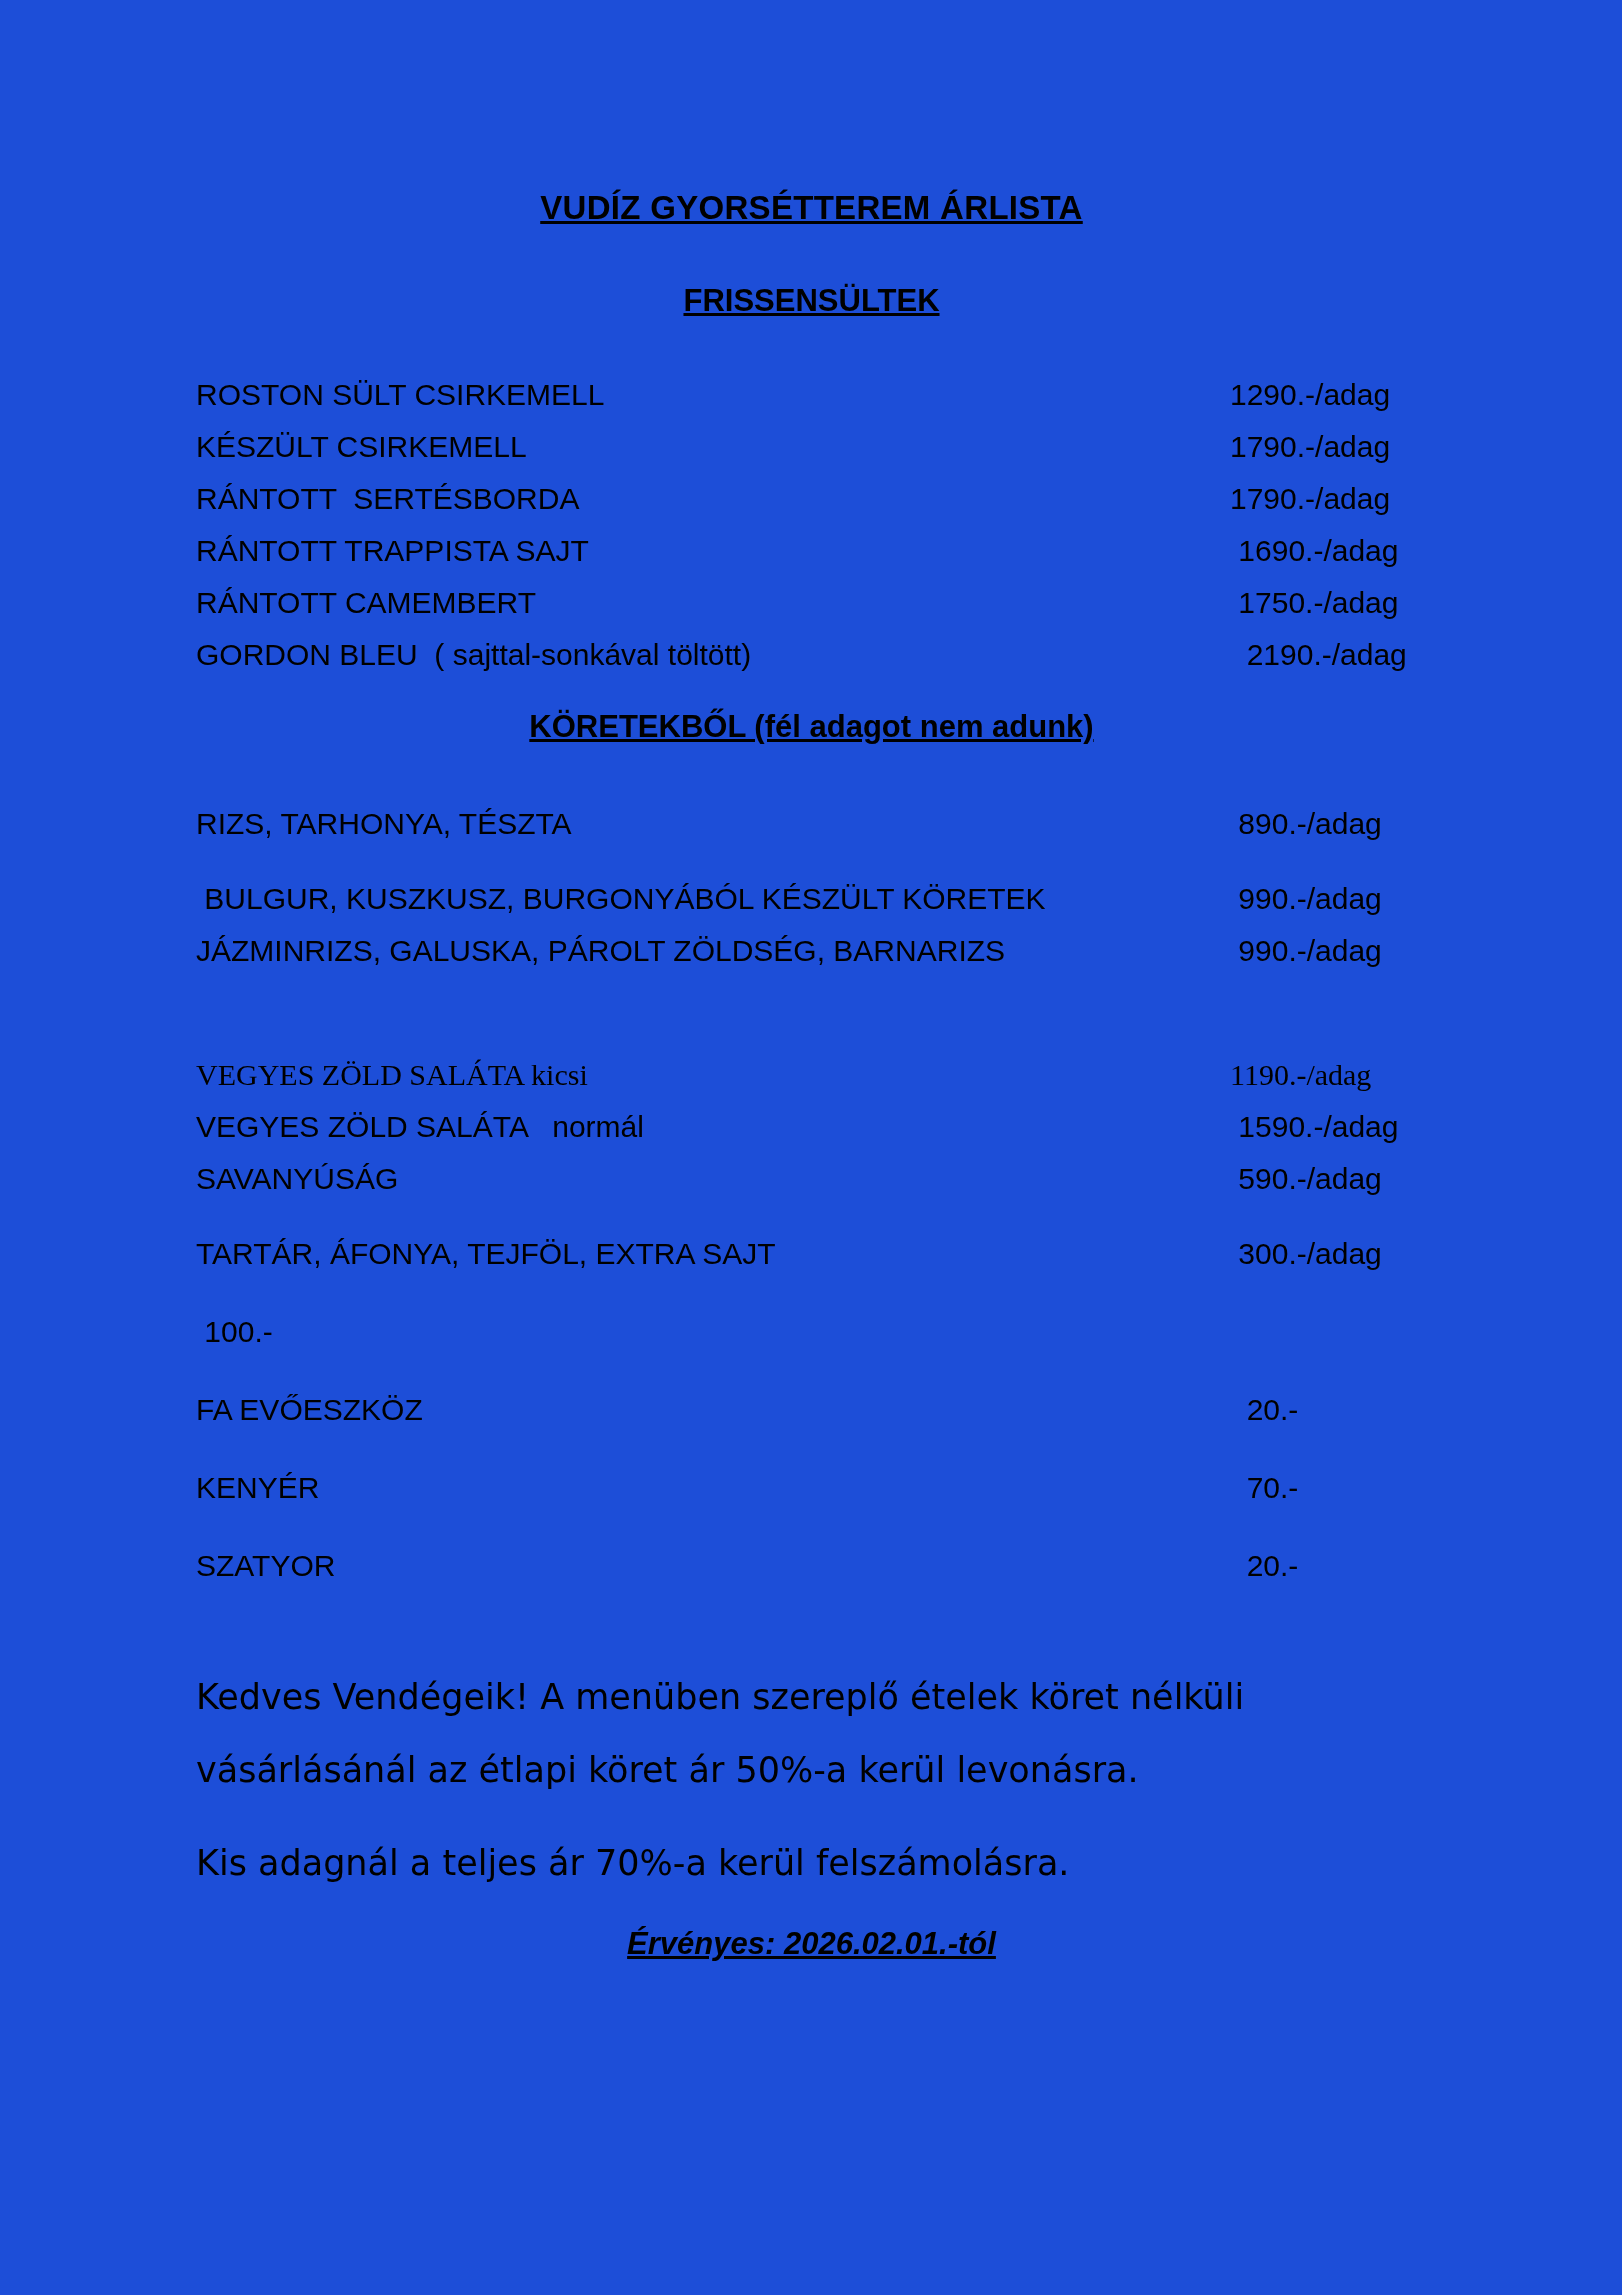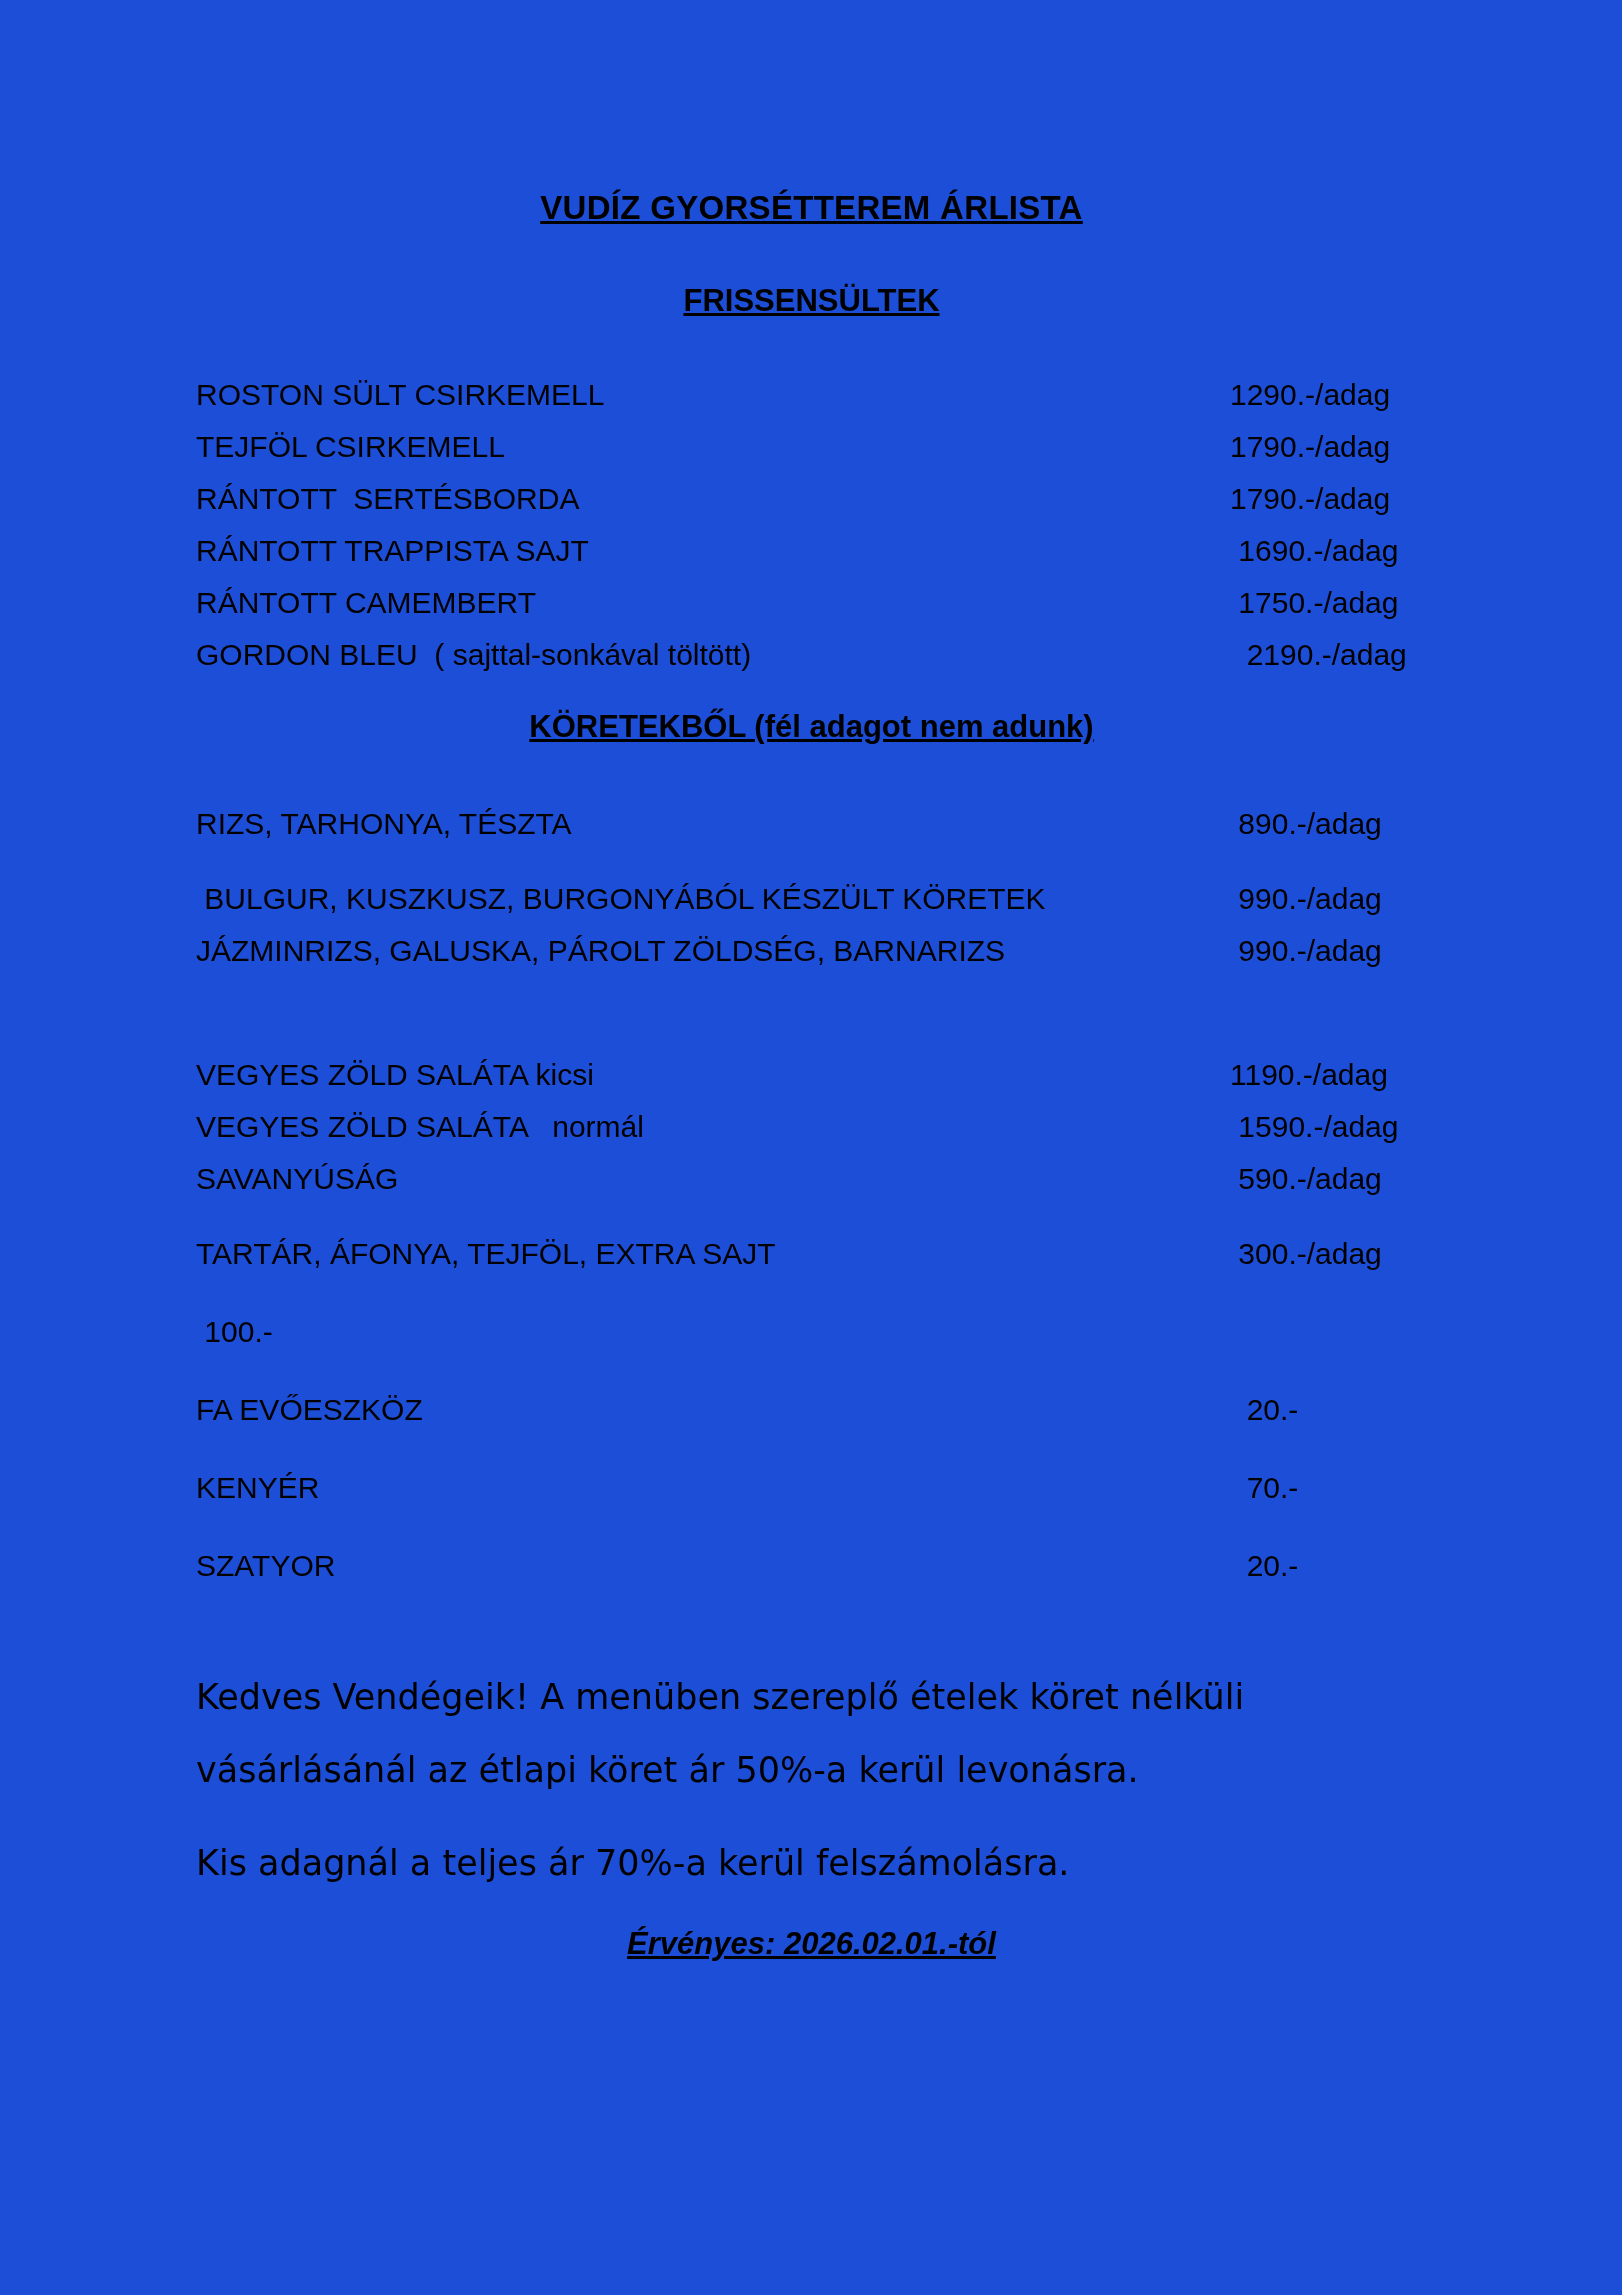"TEJFÖL CSIRKEMELL" span.item-label { text: TEJFÖL -> KÉSZÜLT }
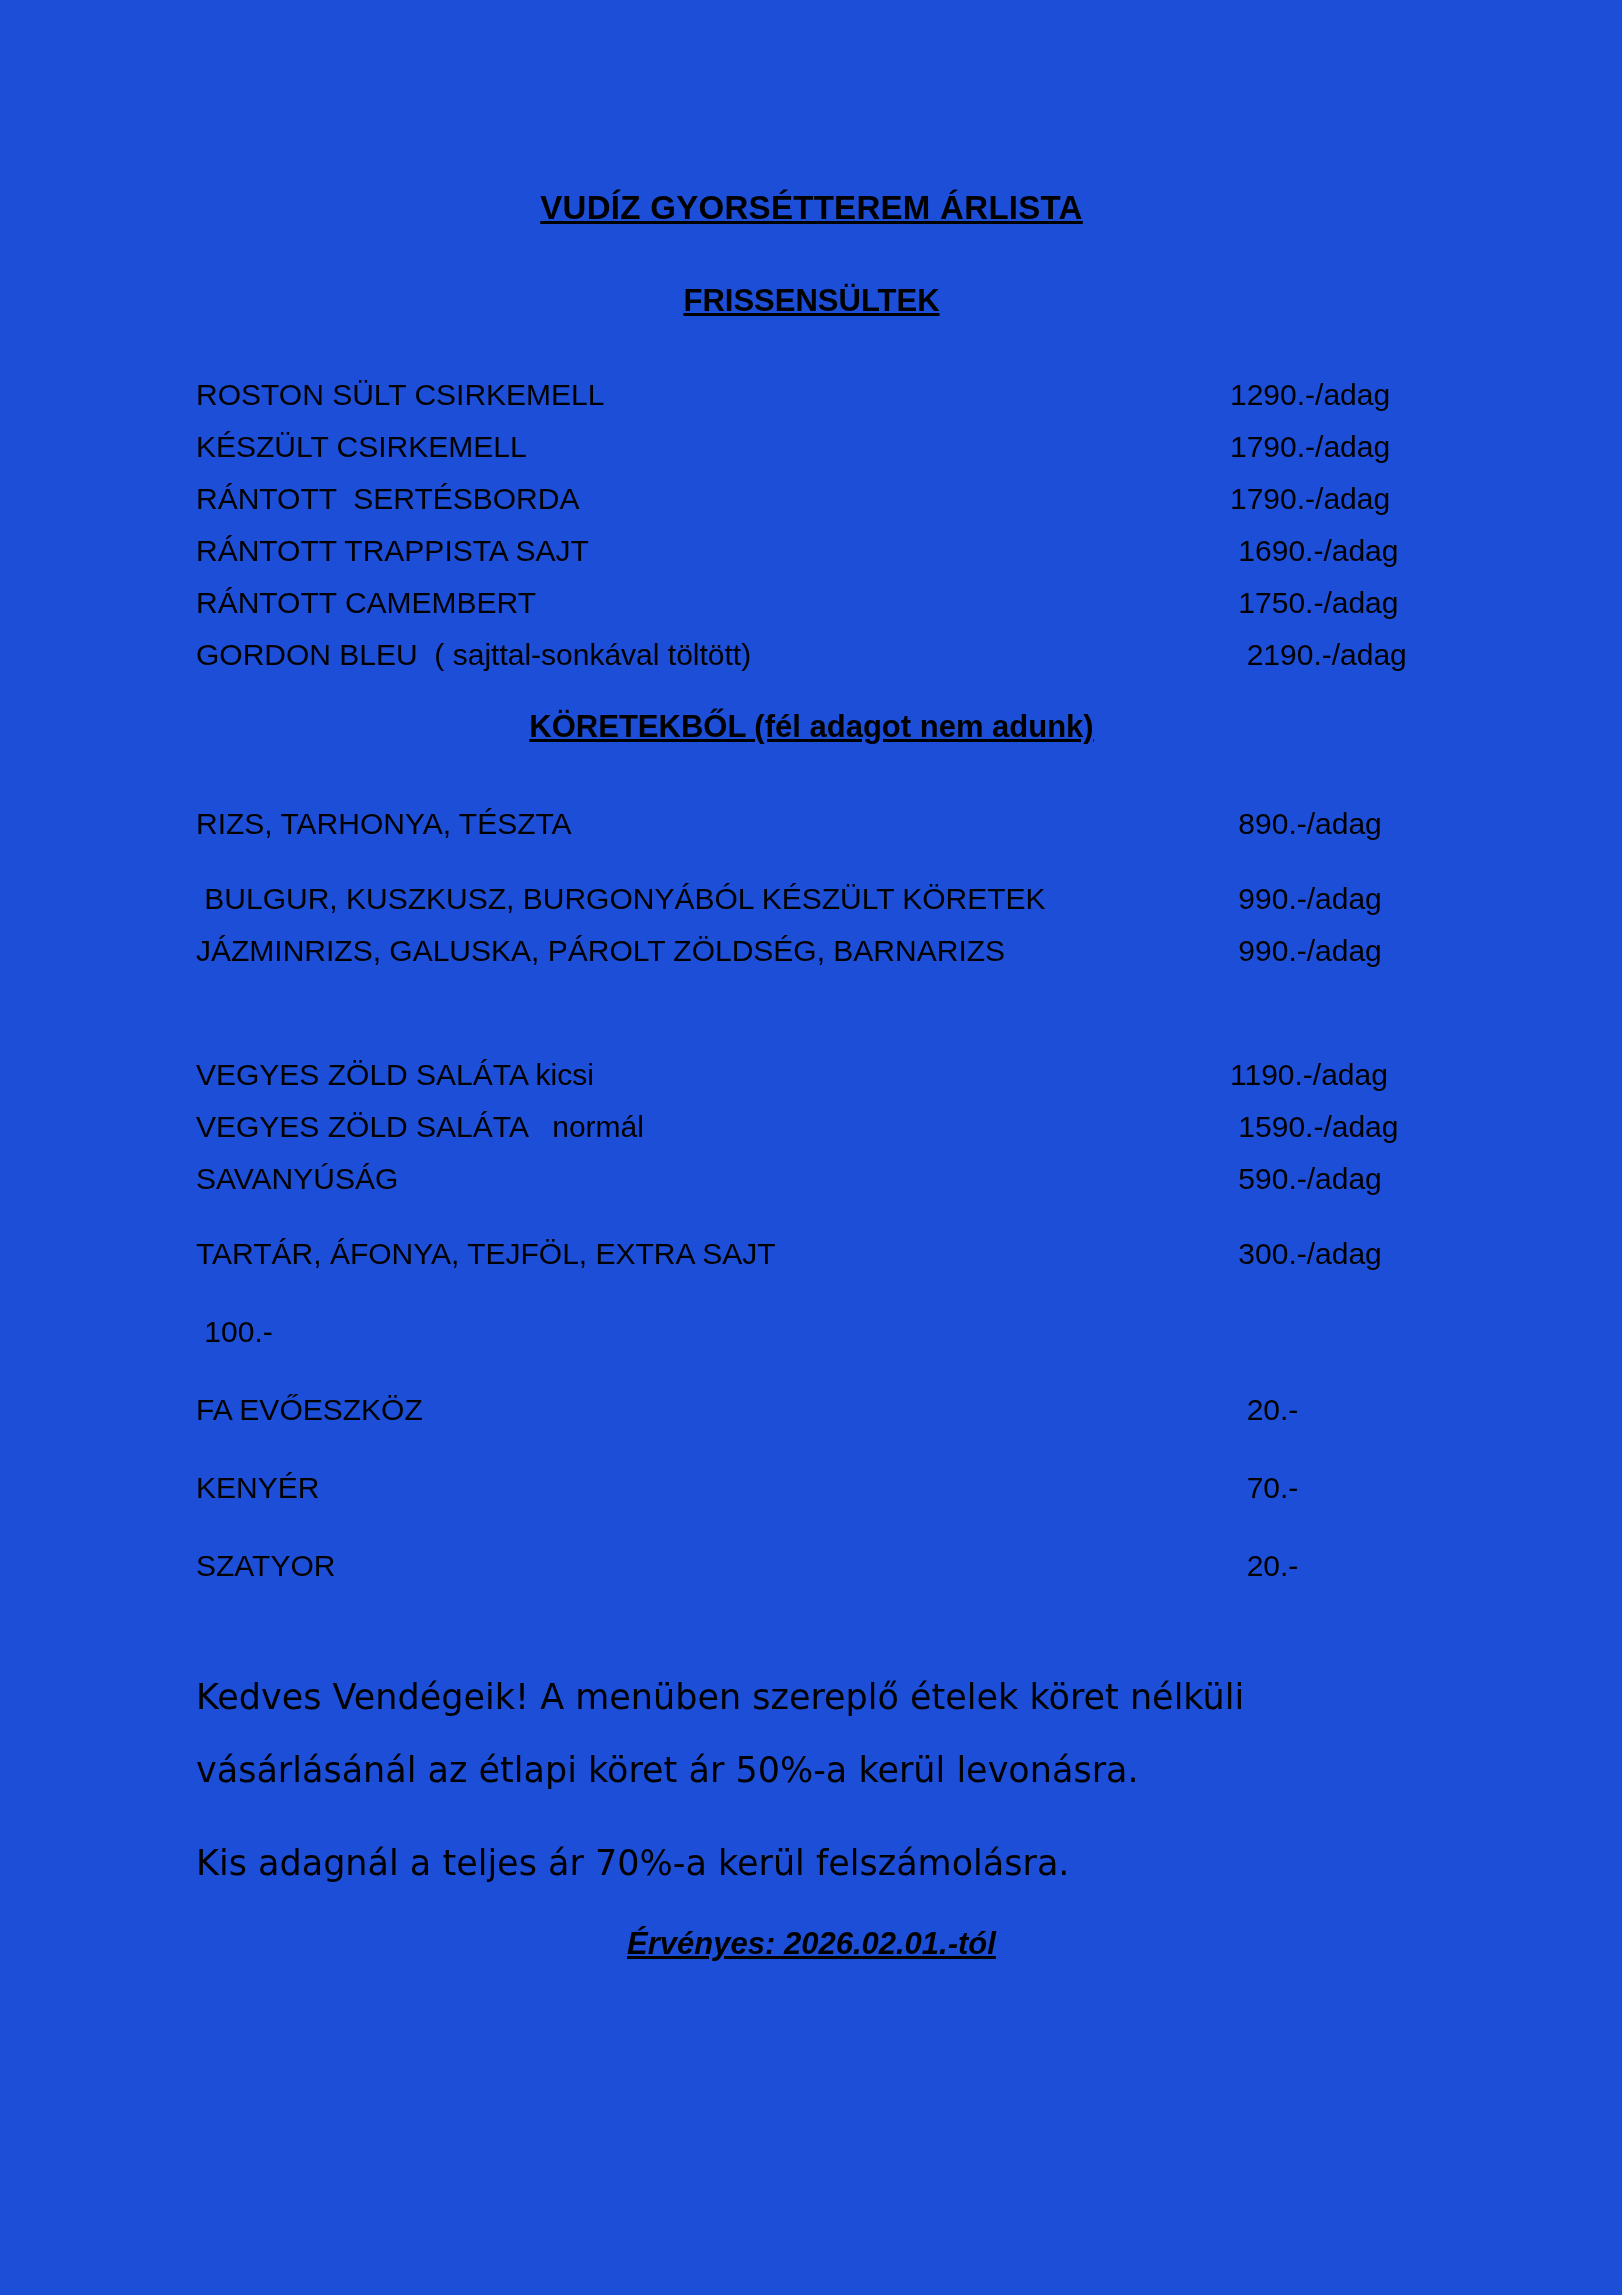"VEGYES ZÖLD SALÁTA kicsi" .gap-medium { font-family: none -> Liberation Serif, serif }
